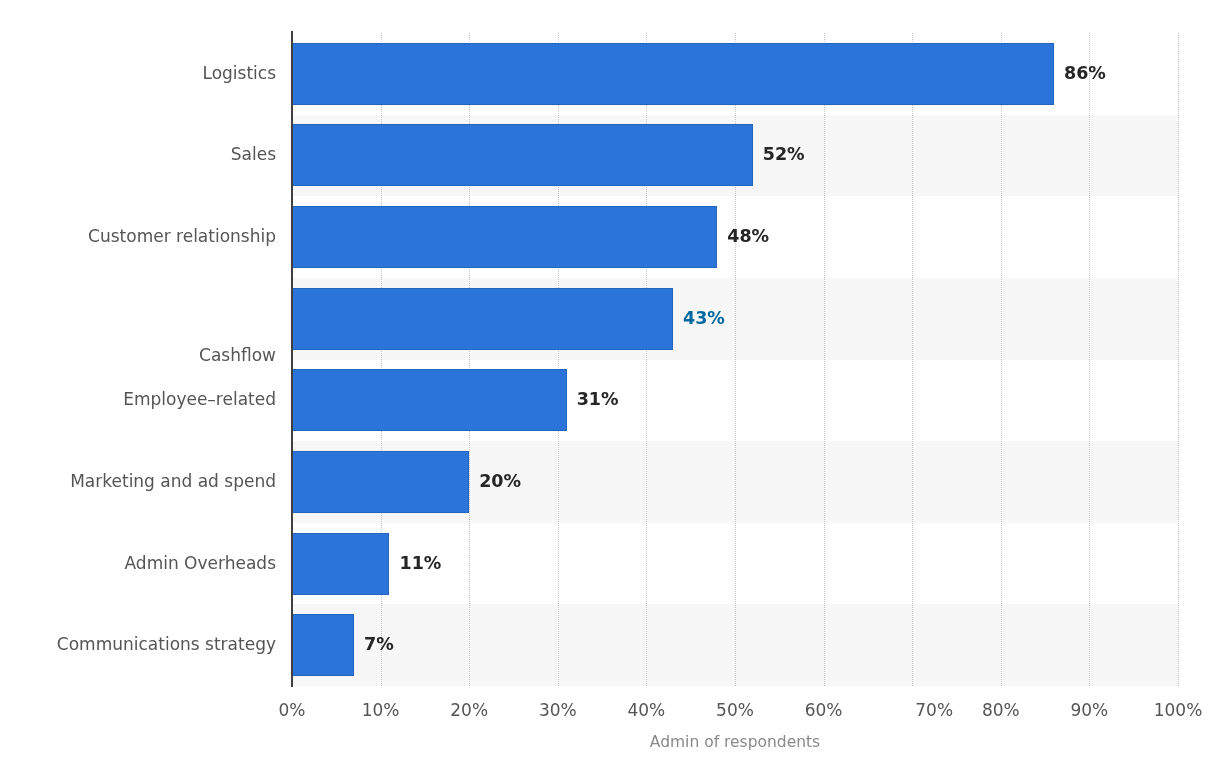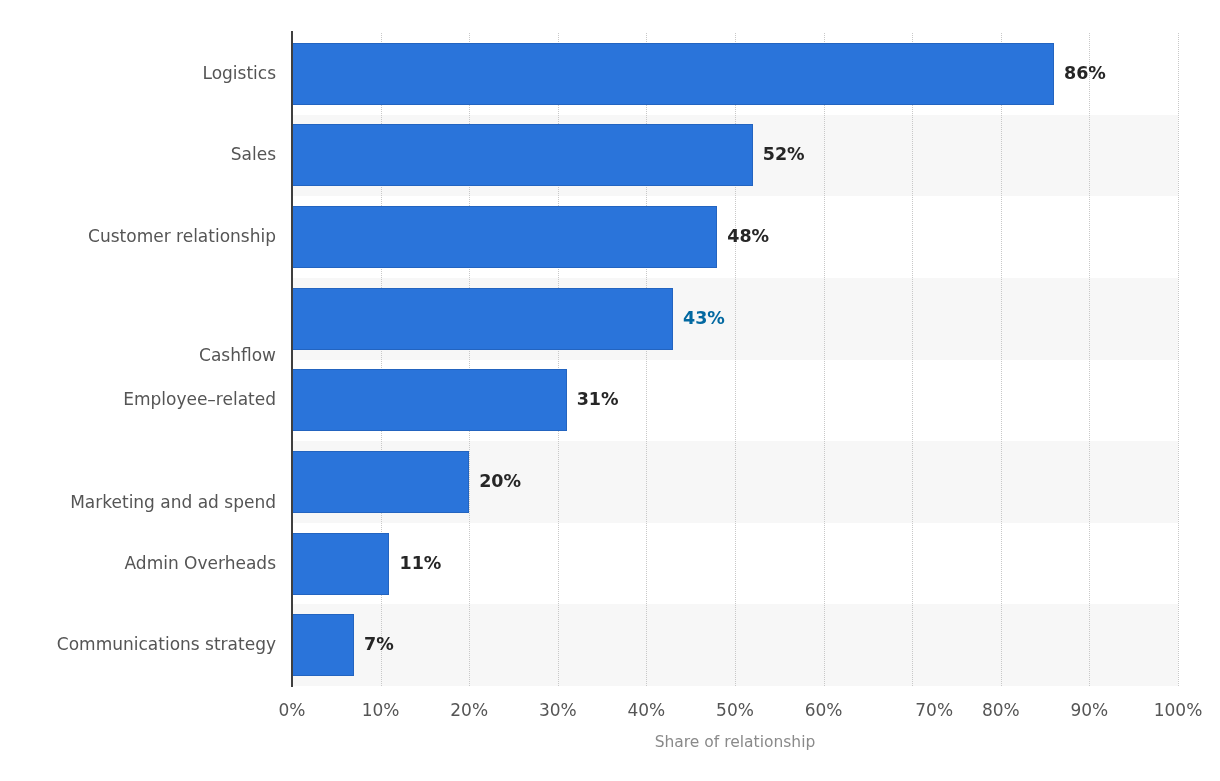"Marketing and ad spend" div.cat-label-wrap { margin-top: 21px -> none }
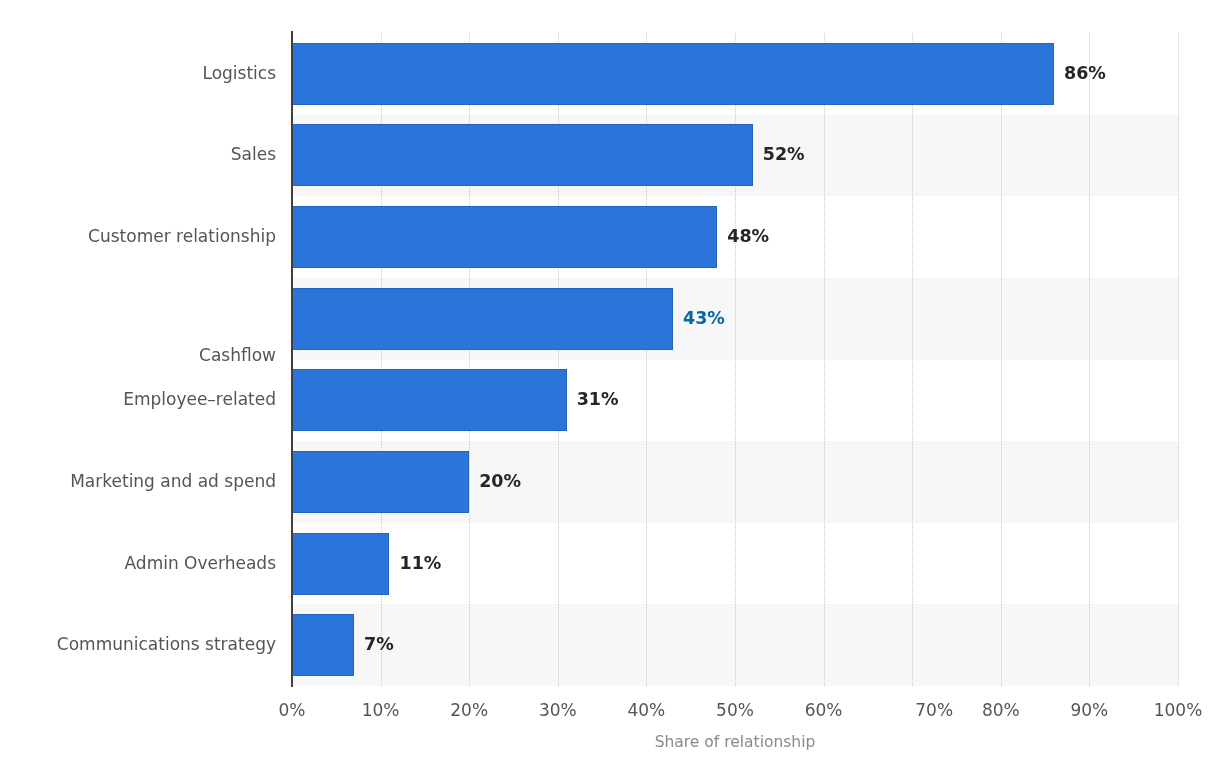"Share of relationship" div { text: Share of relationship -> Admin of respondents }
